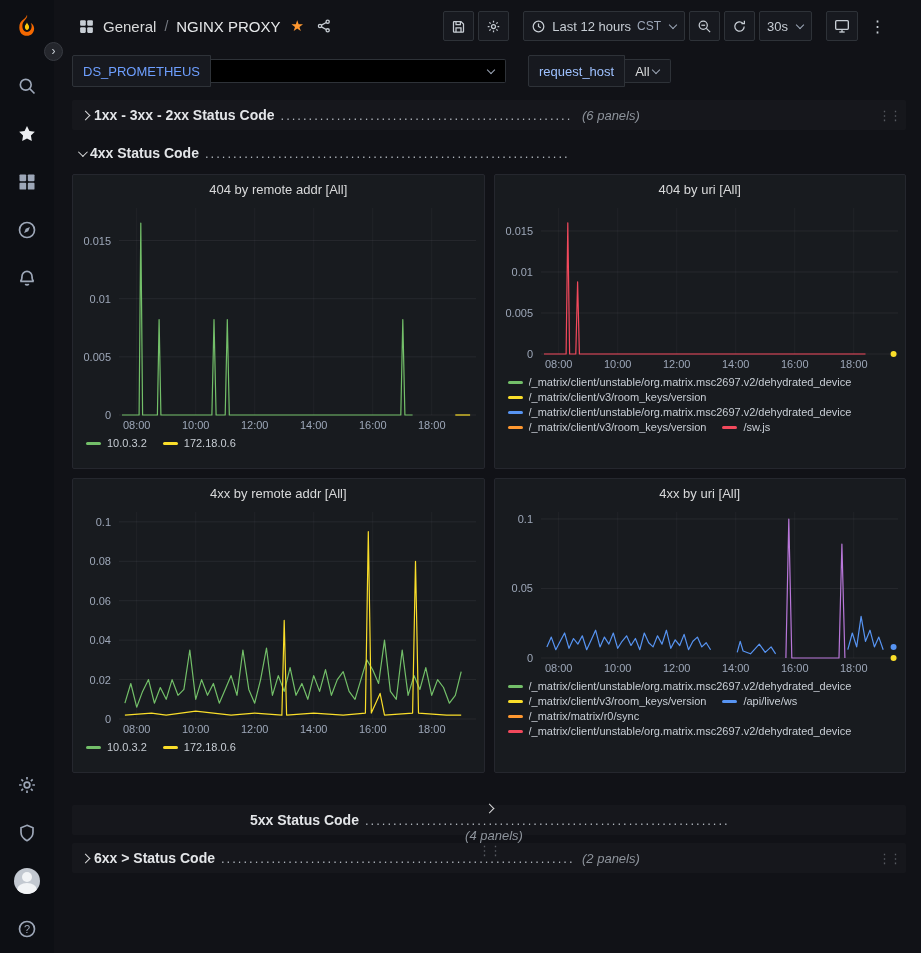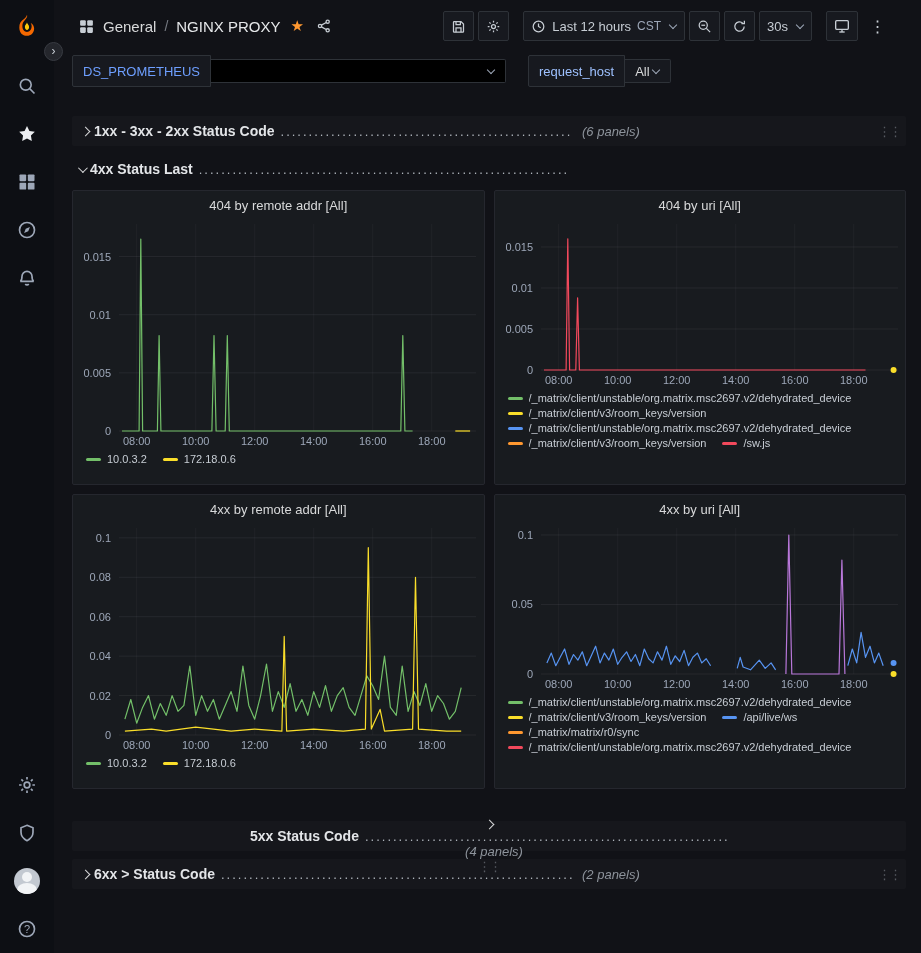"1xx - 3xx - 2xx" .row-head { margin-top: 22px -> 6px }
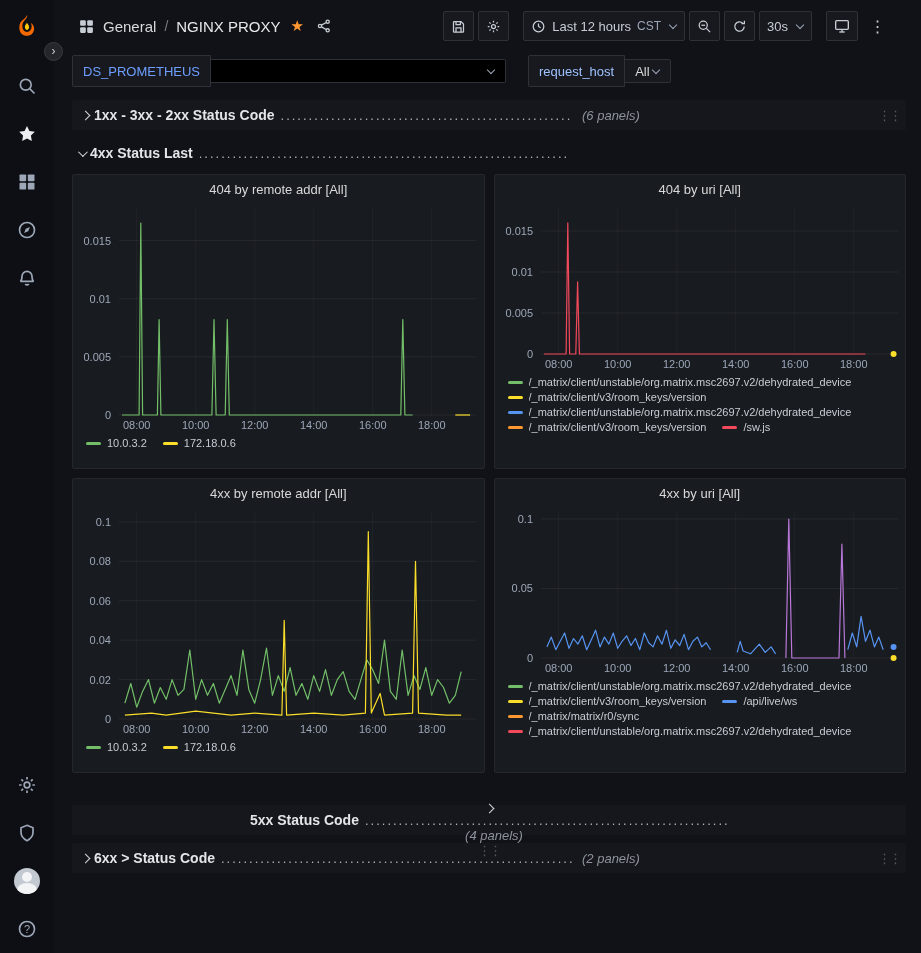"4xx Status Last" span.row-title { text: Last -> Code }
